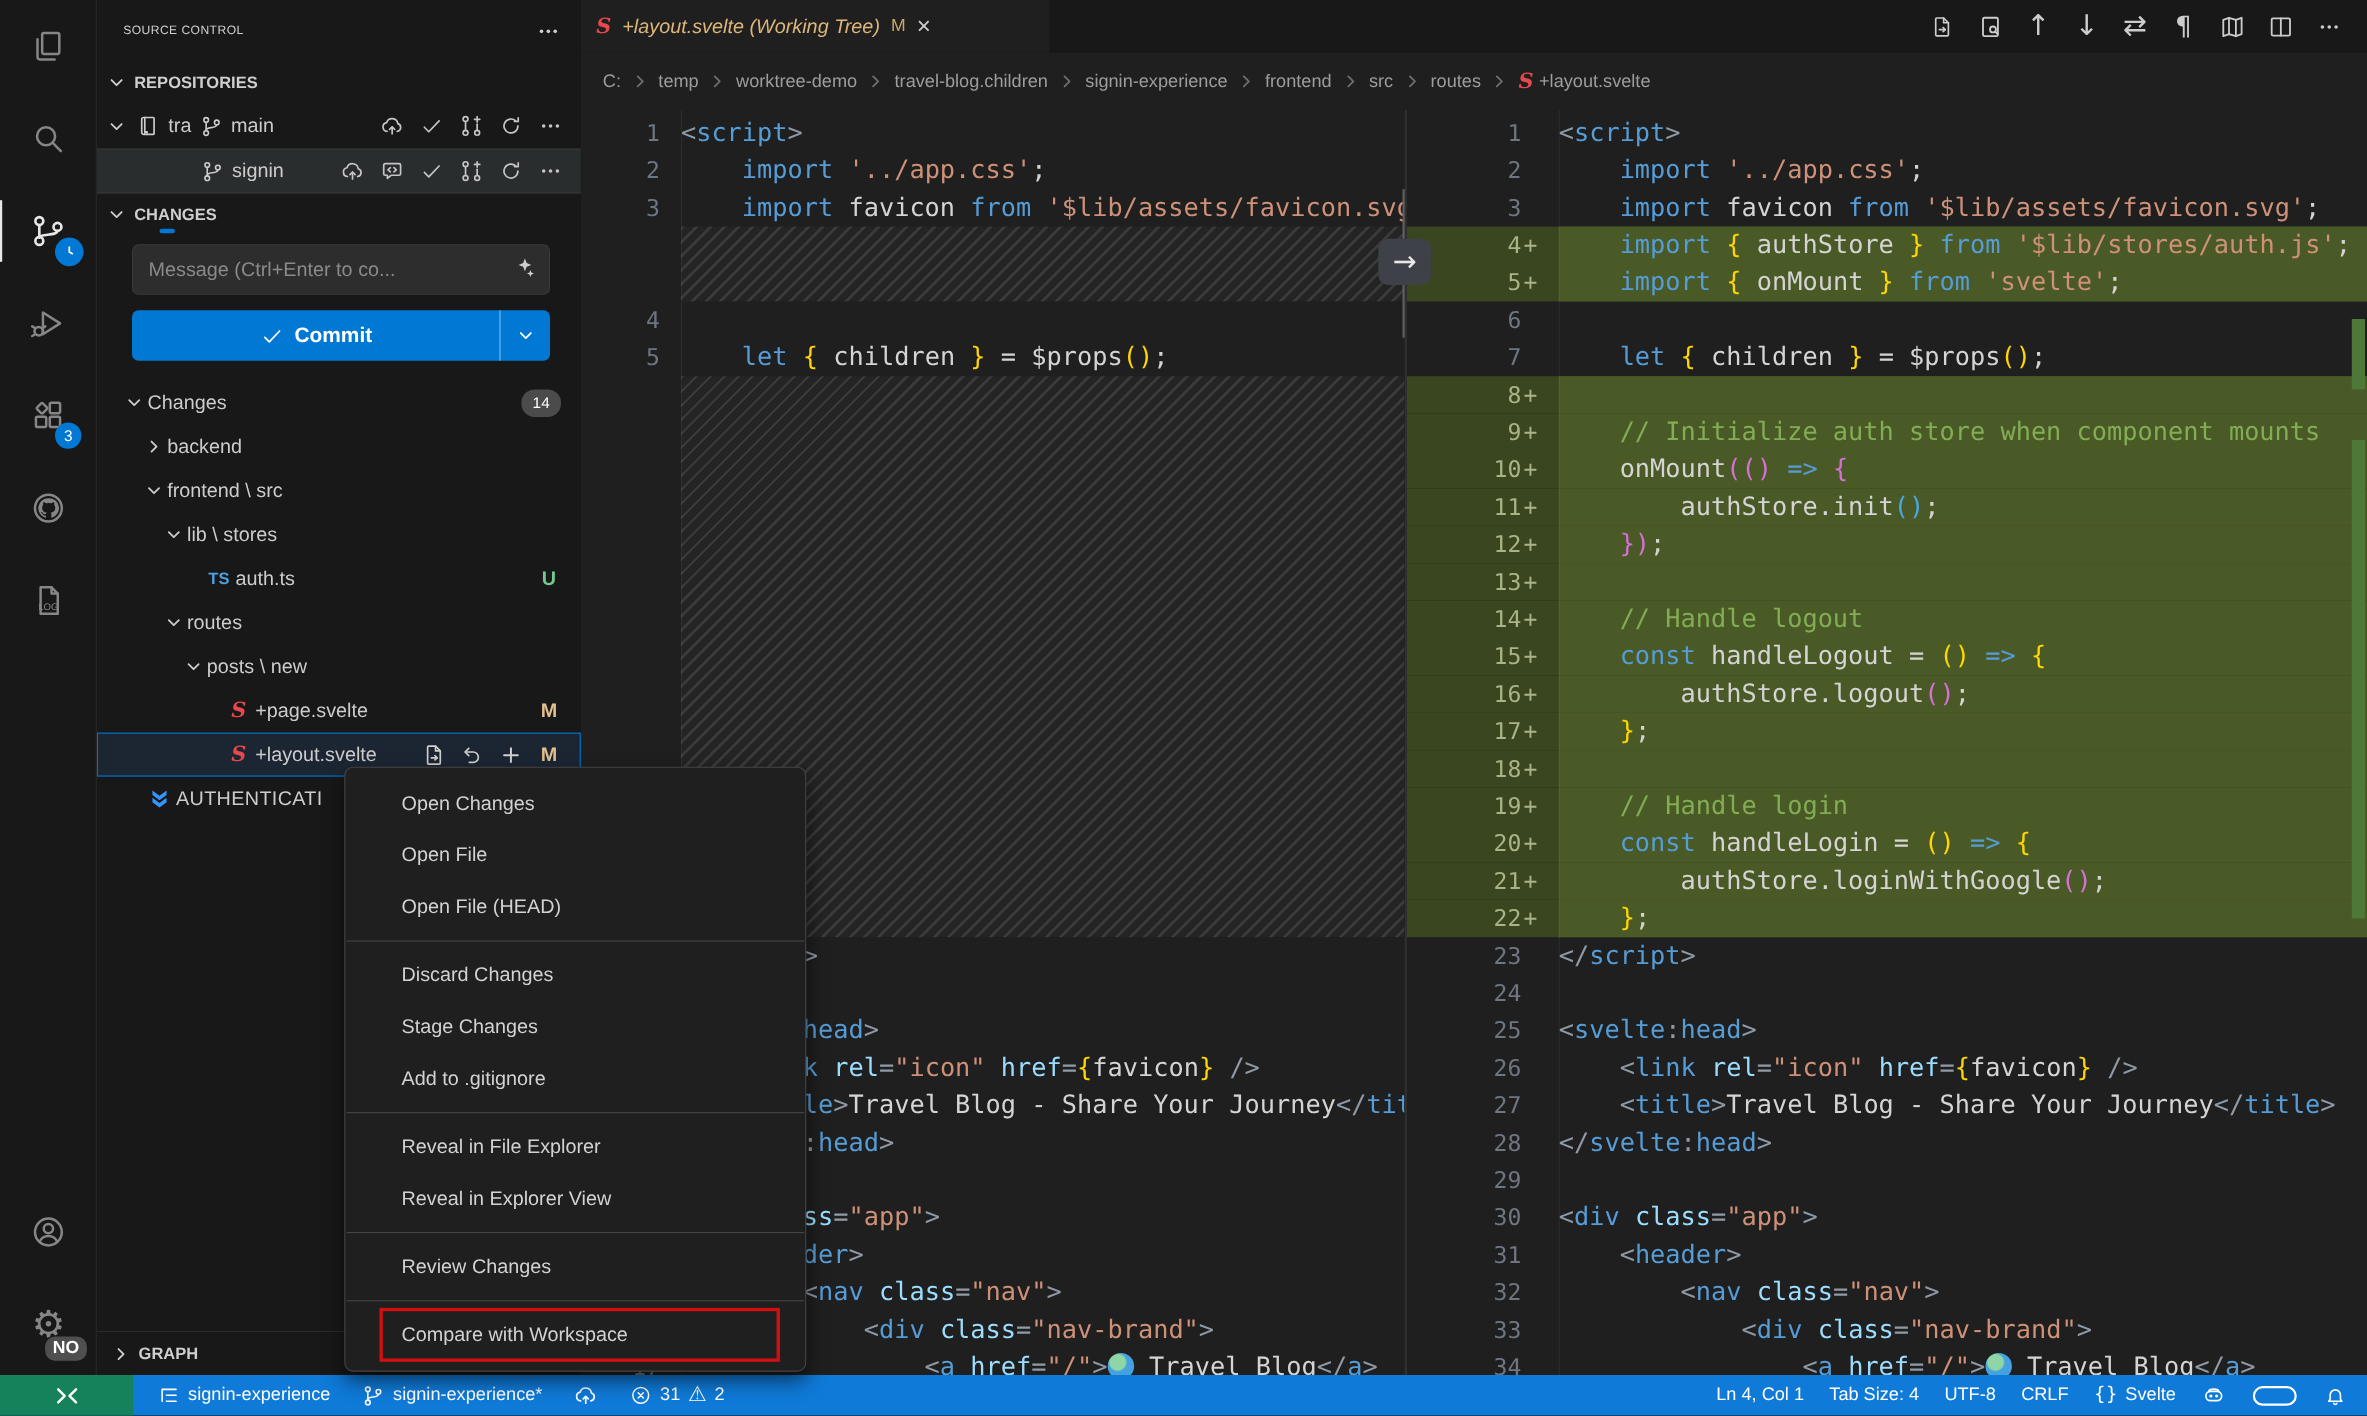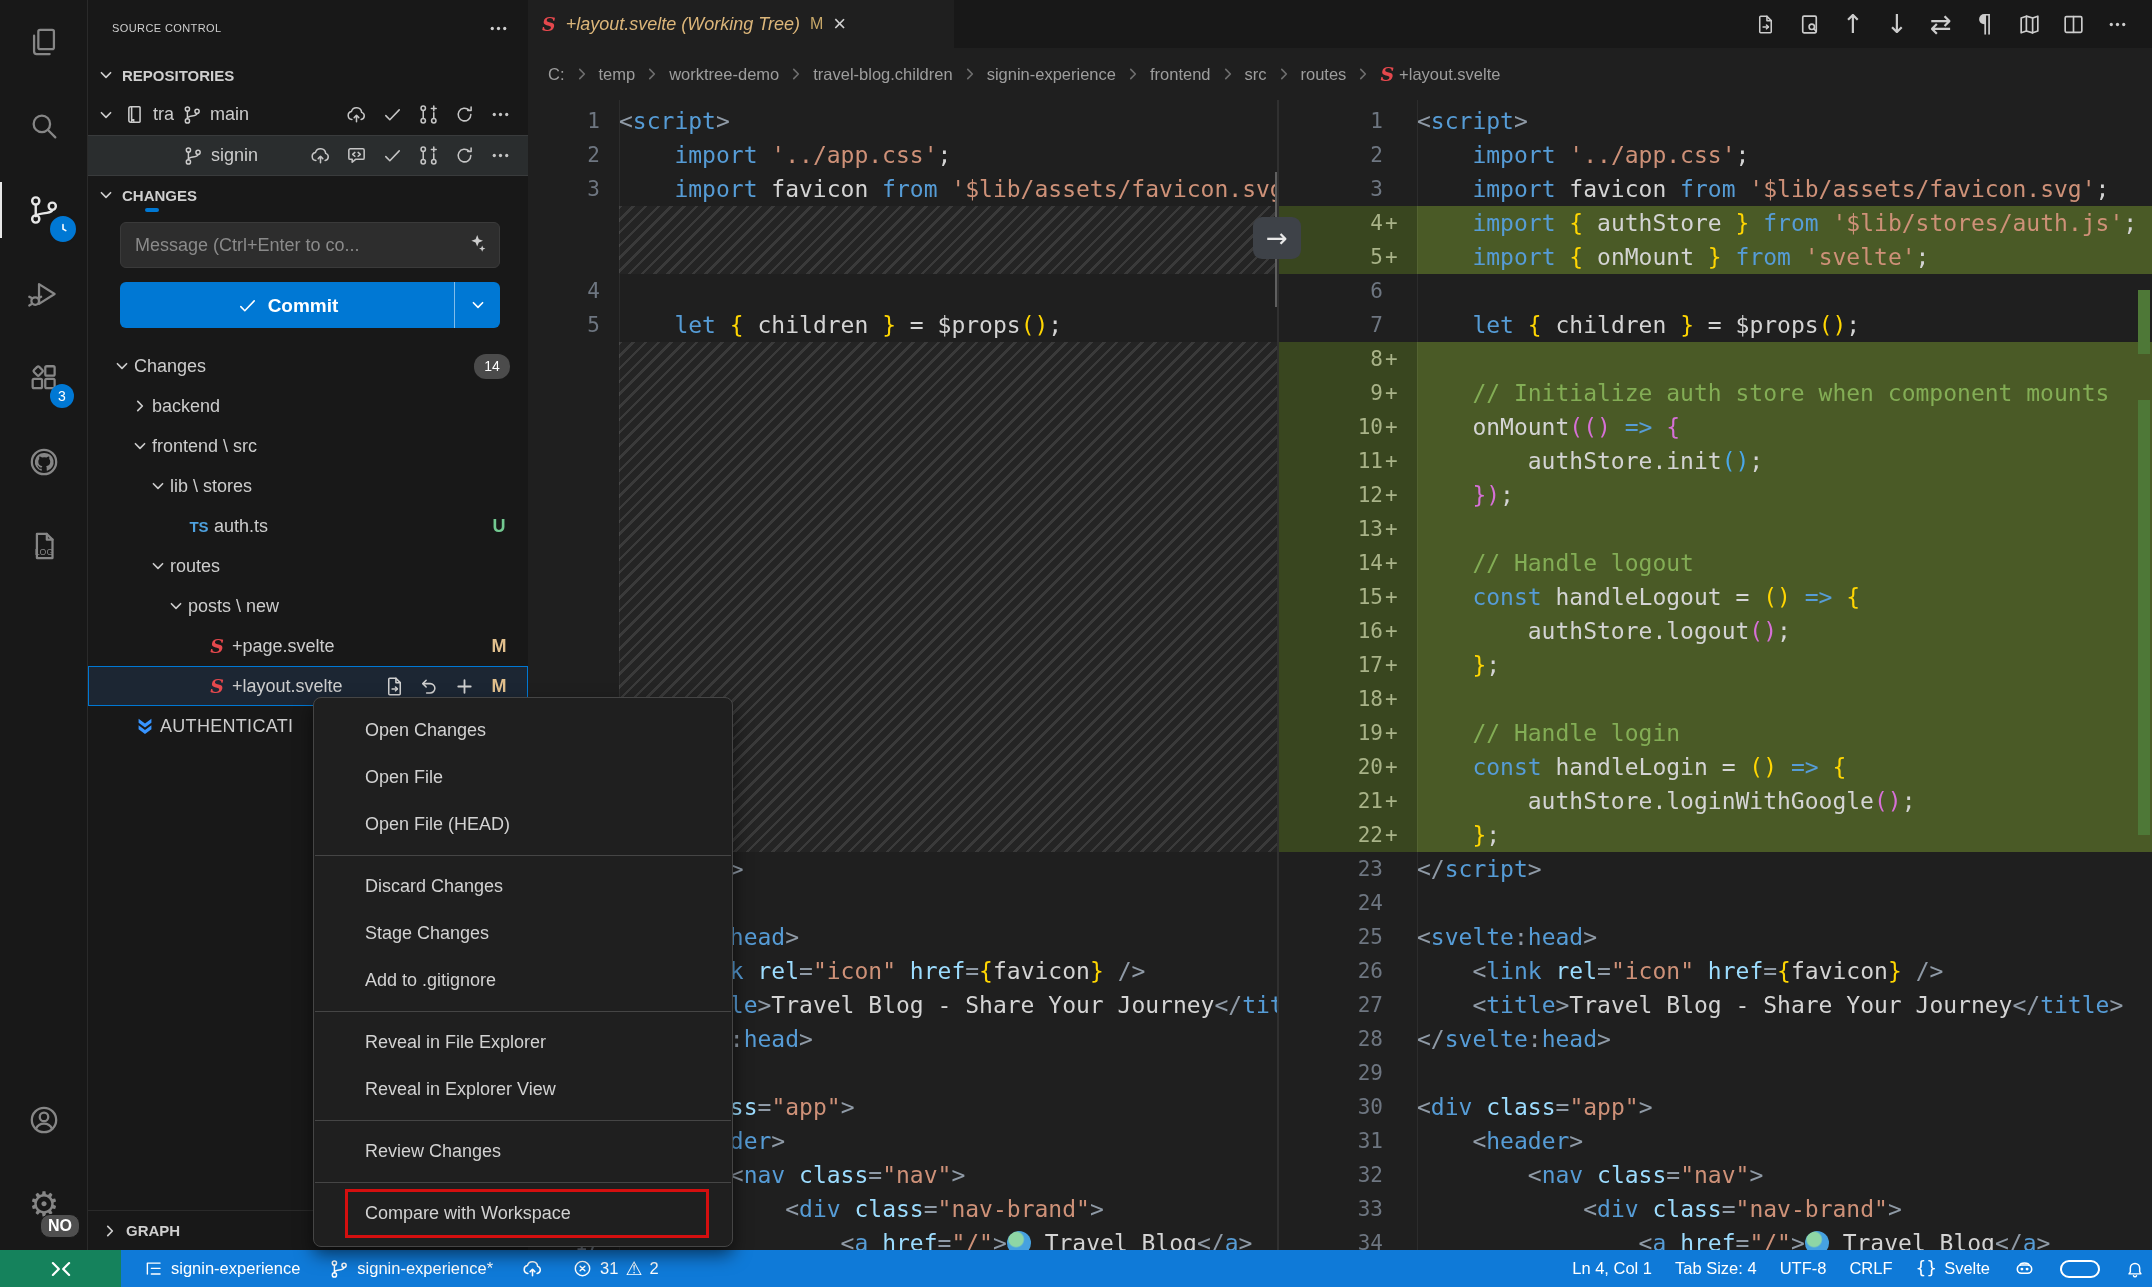"Ln 4, Col 1" .st-right { padding-right: 6px -> 18px }
